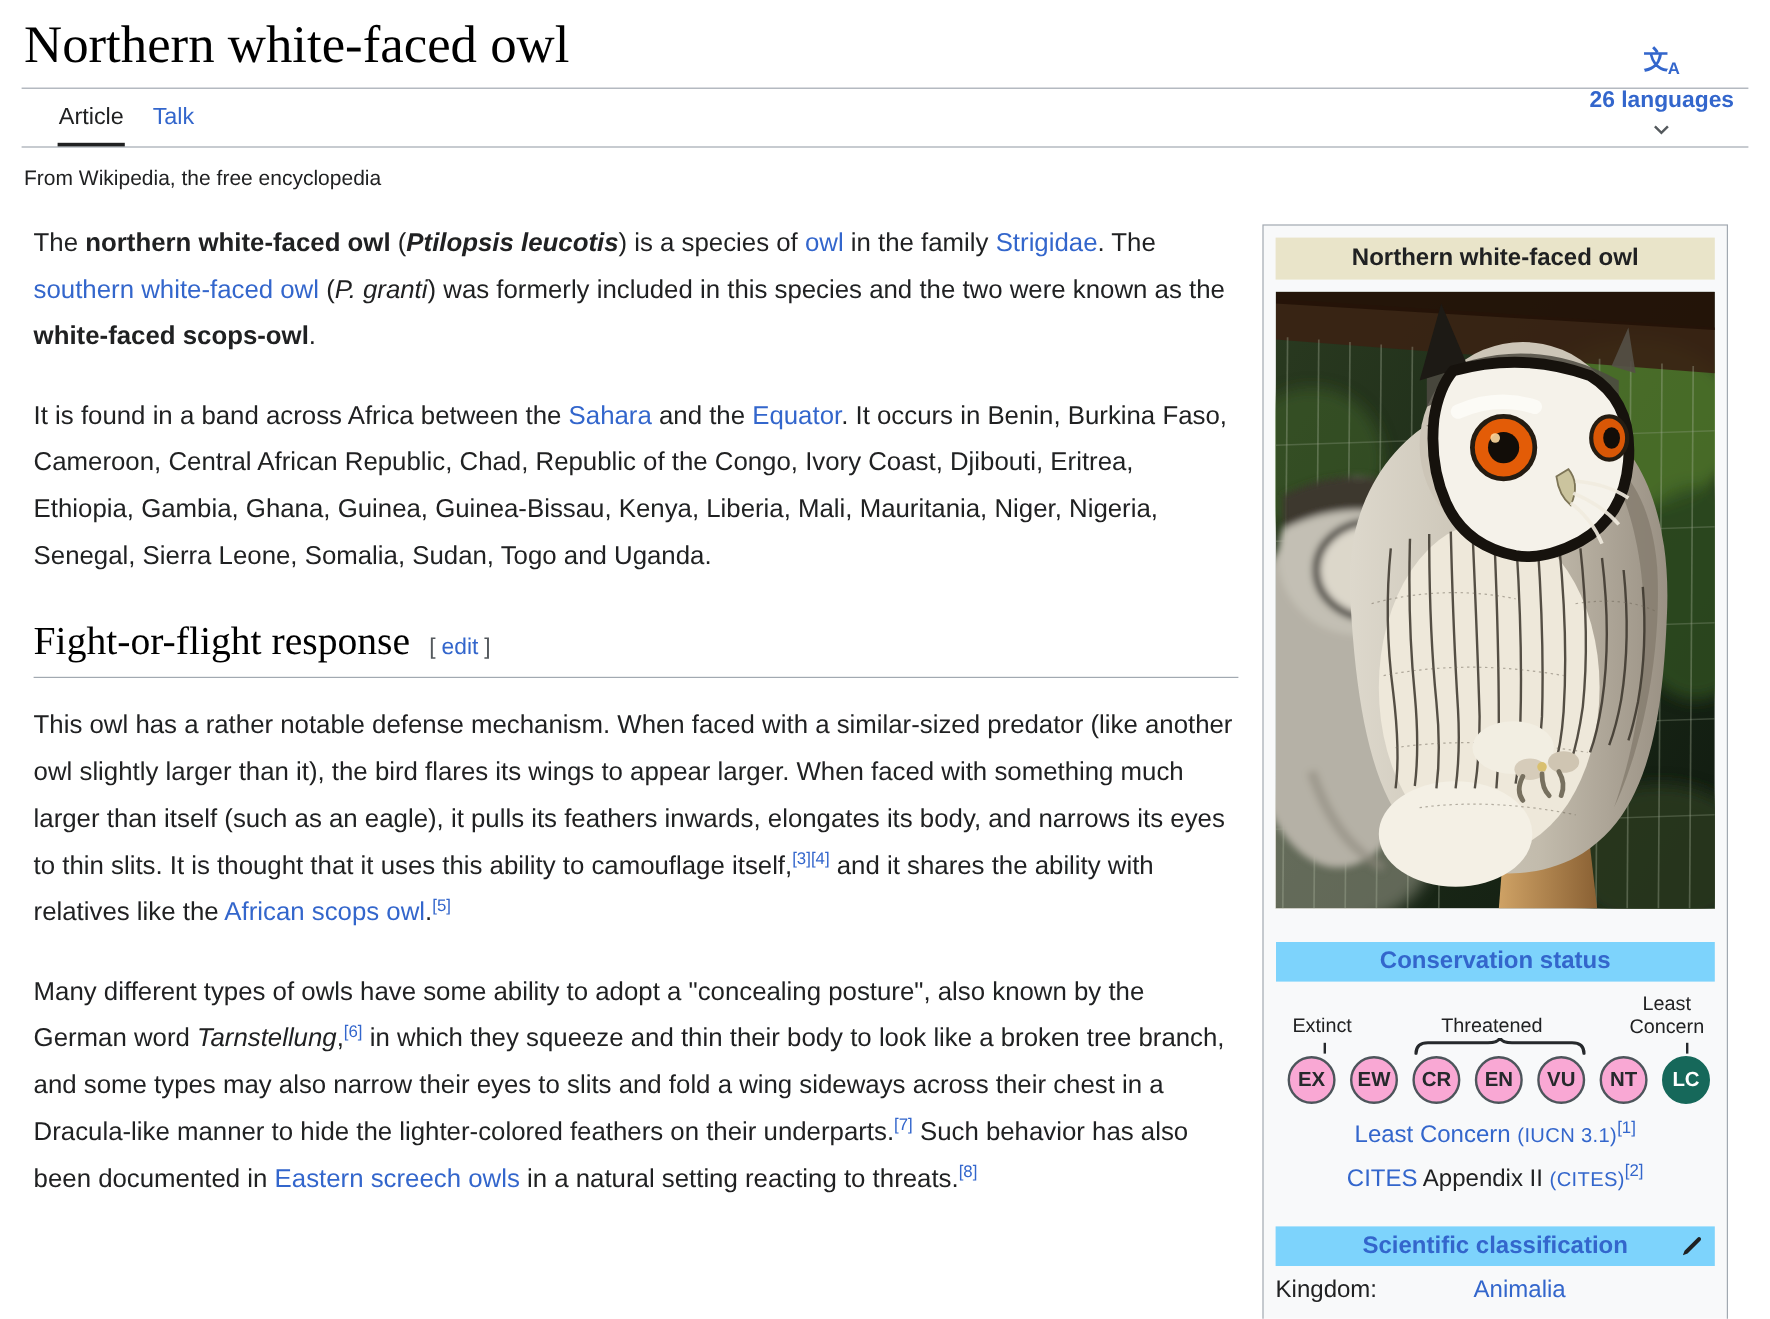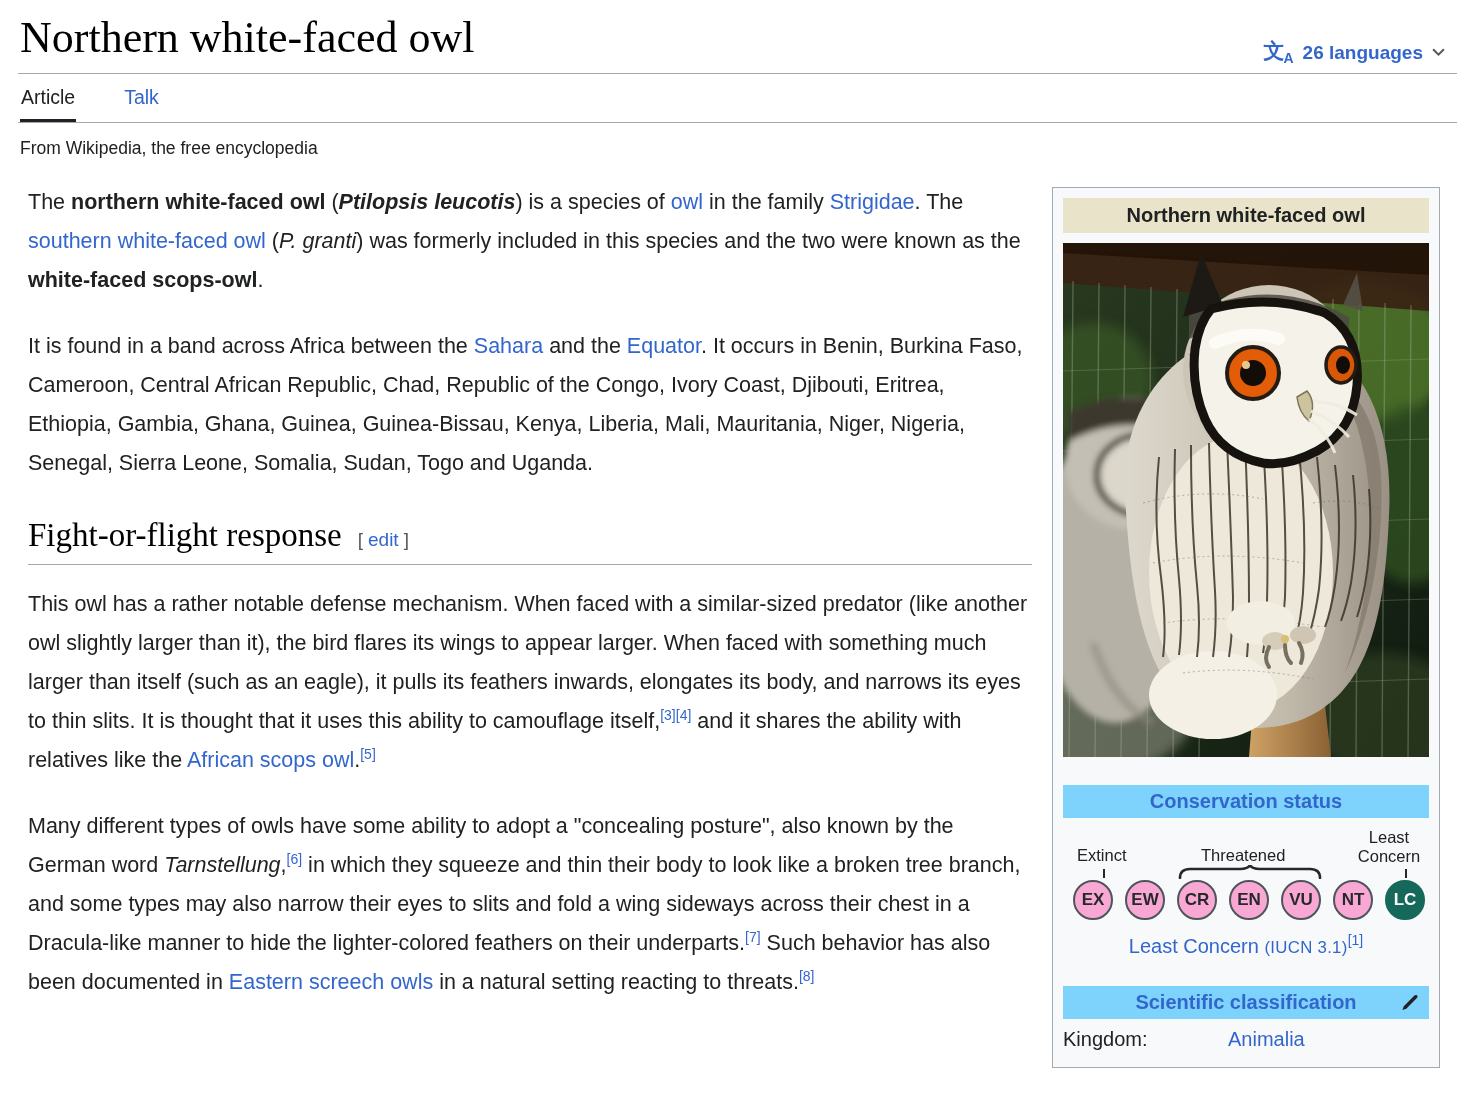"文A" .lang-button { flex-direction: none -> column }
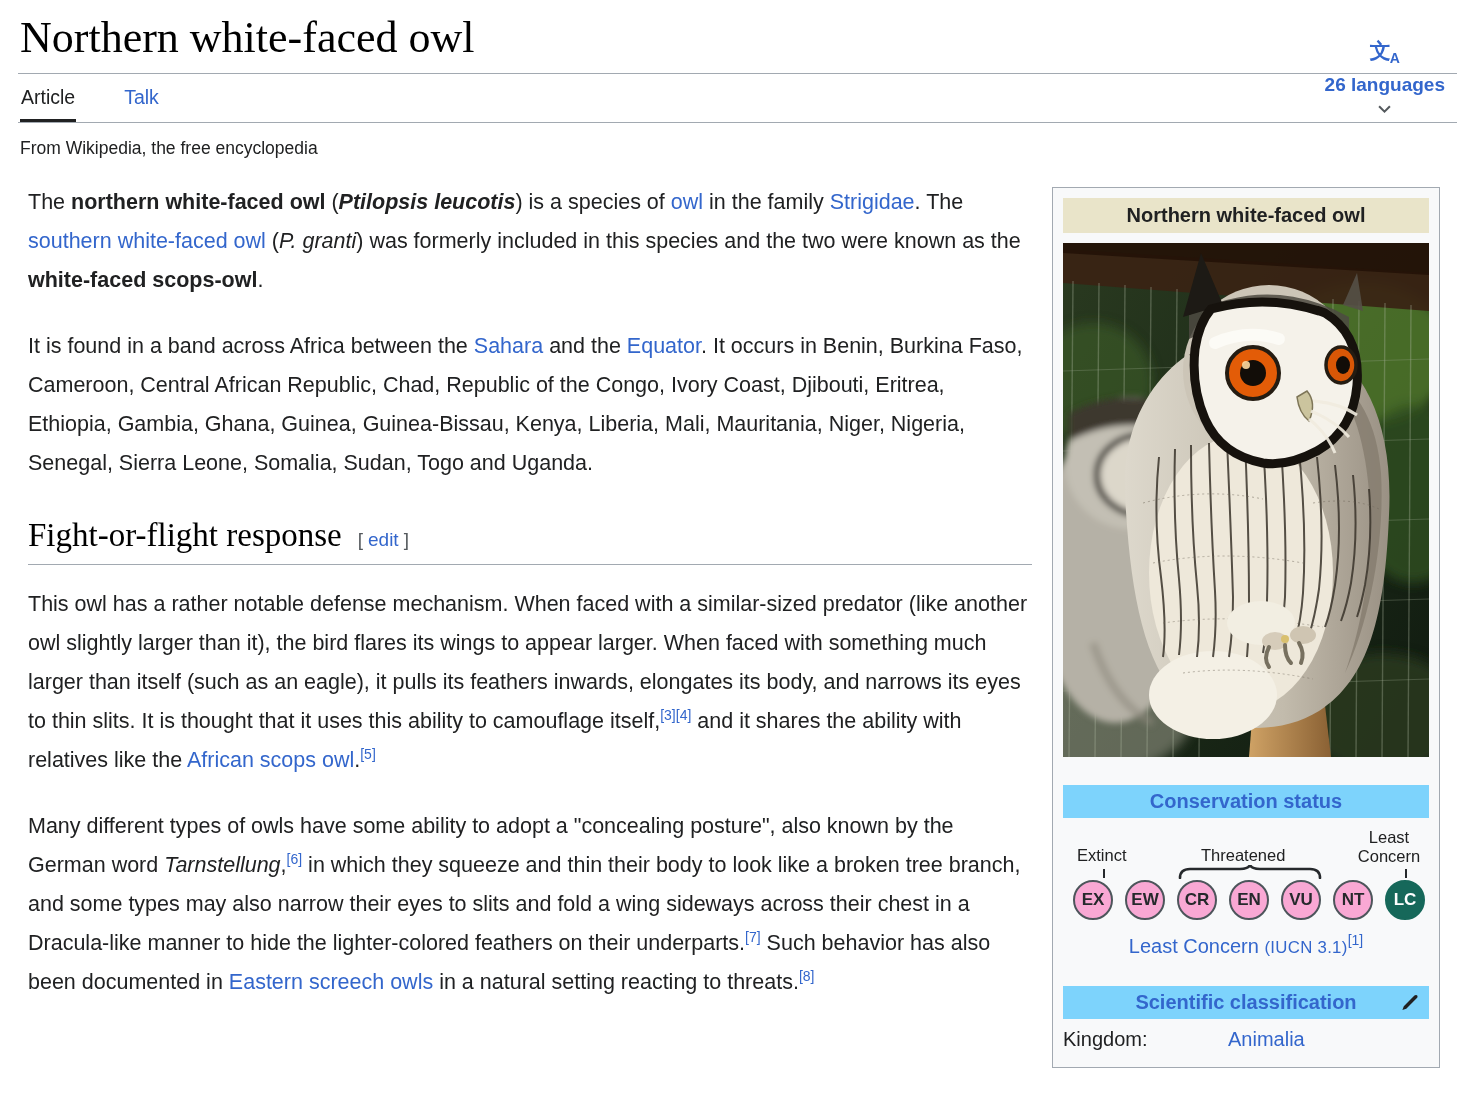"Article" .tabs { gap: 47px -> 22px; margin-left: none -> 28px }
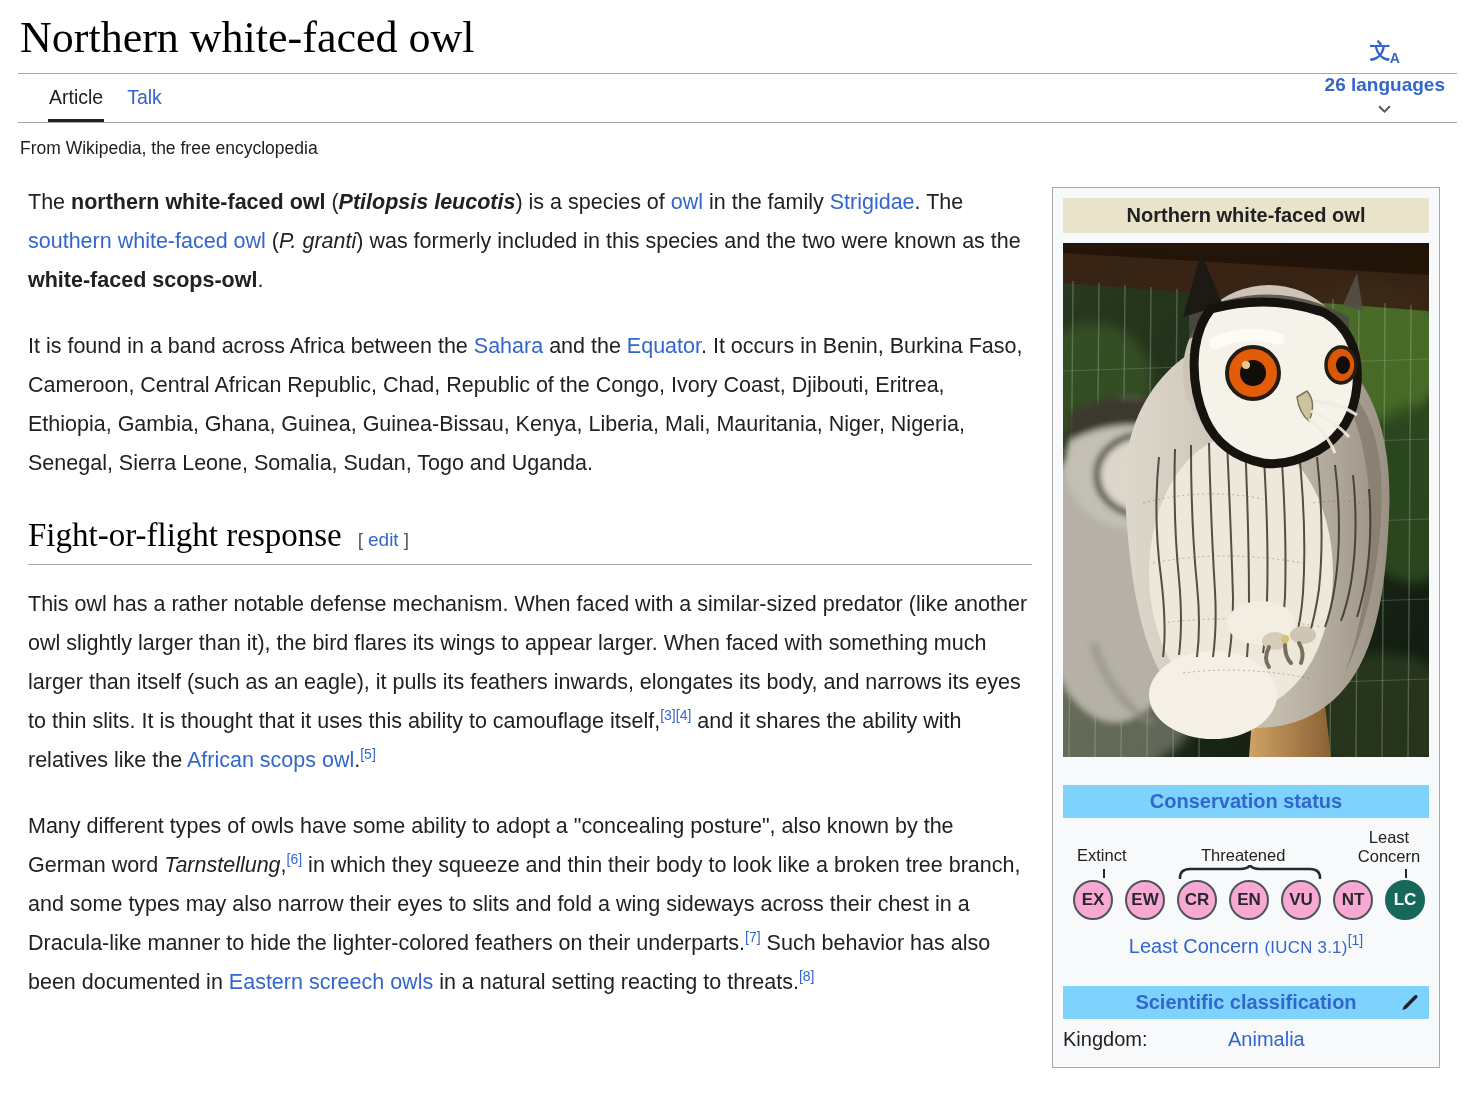"CITES Appendix II (CITES)[2]" div.status-line { html: none -> <div><a>CITES</a><span> Appendix II </span><a>(CITES)</a><sup><a>[2]</a></sup></div> }
